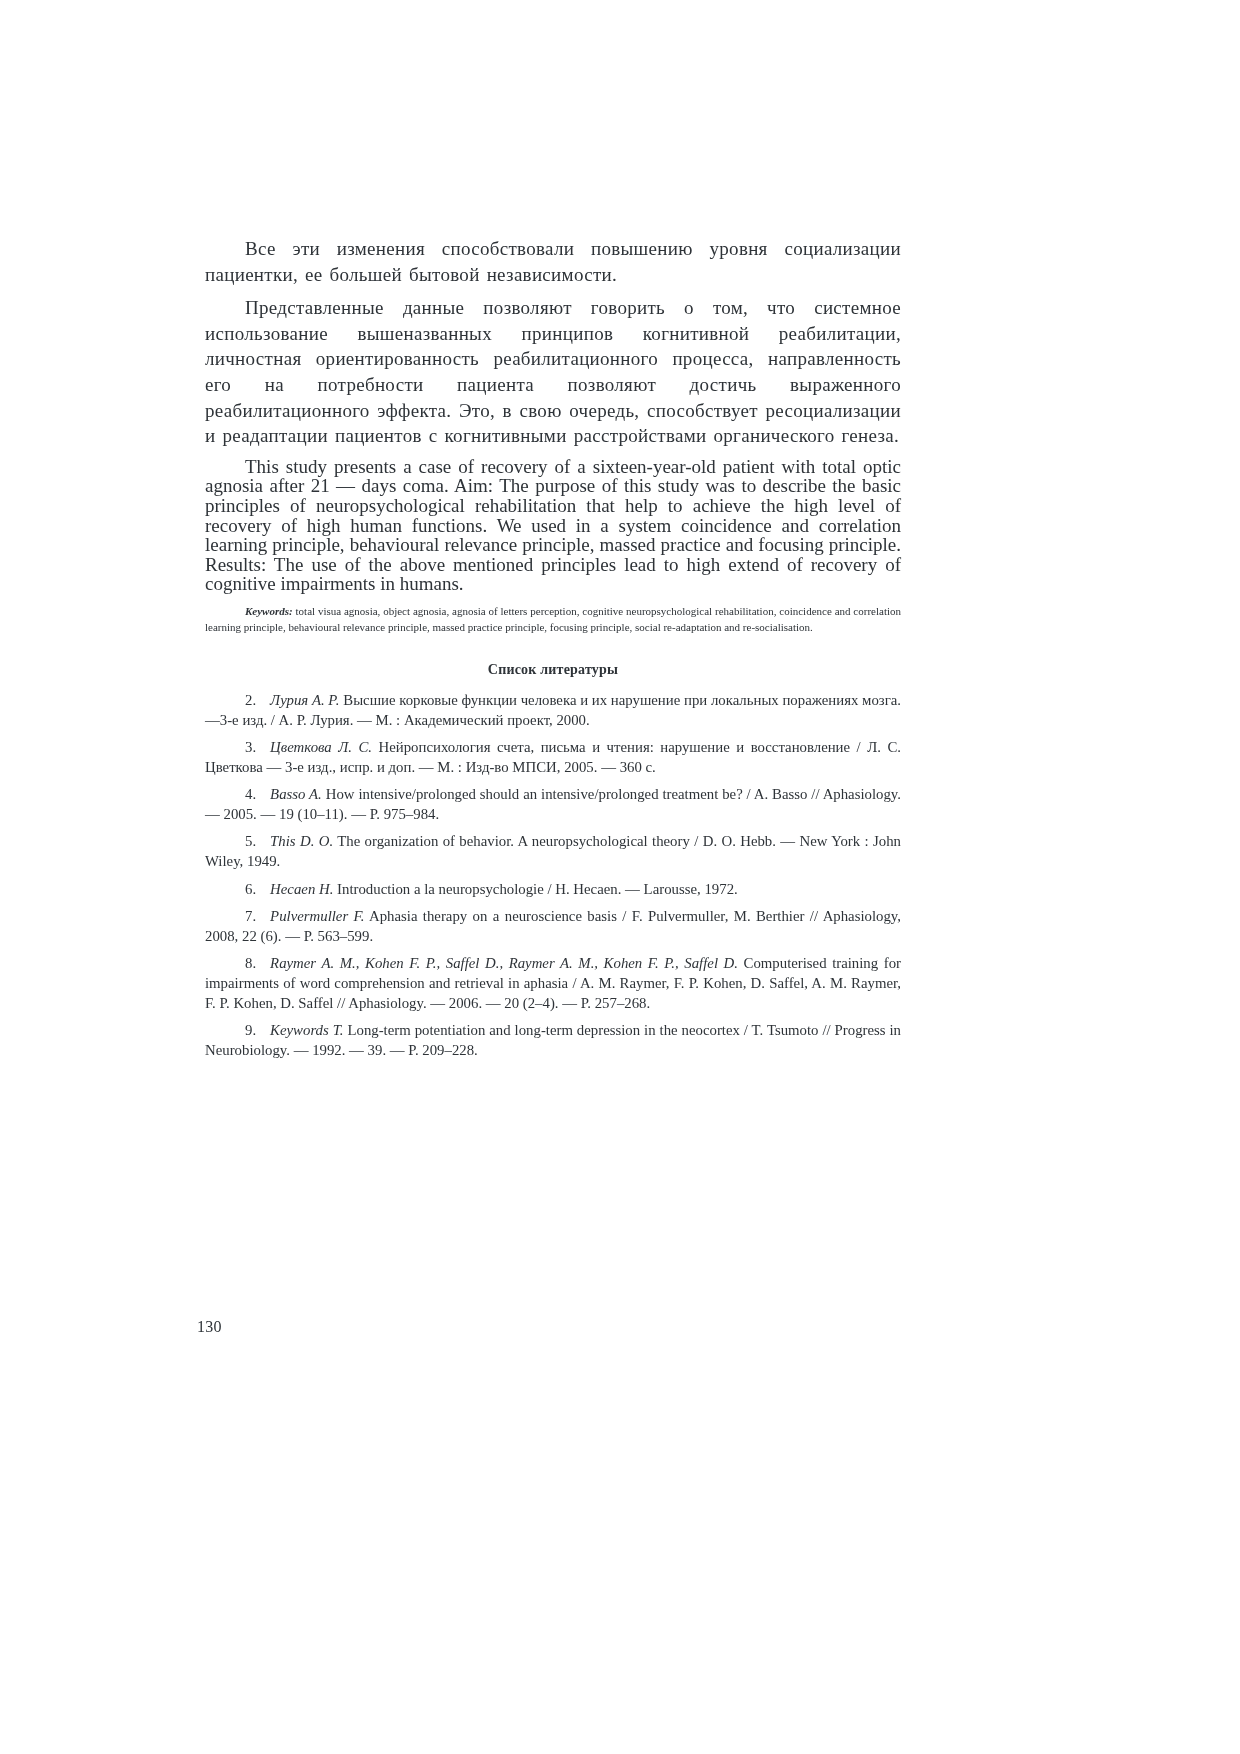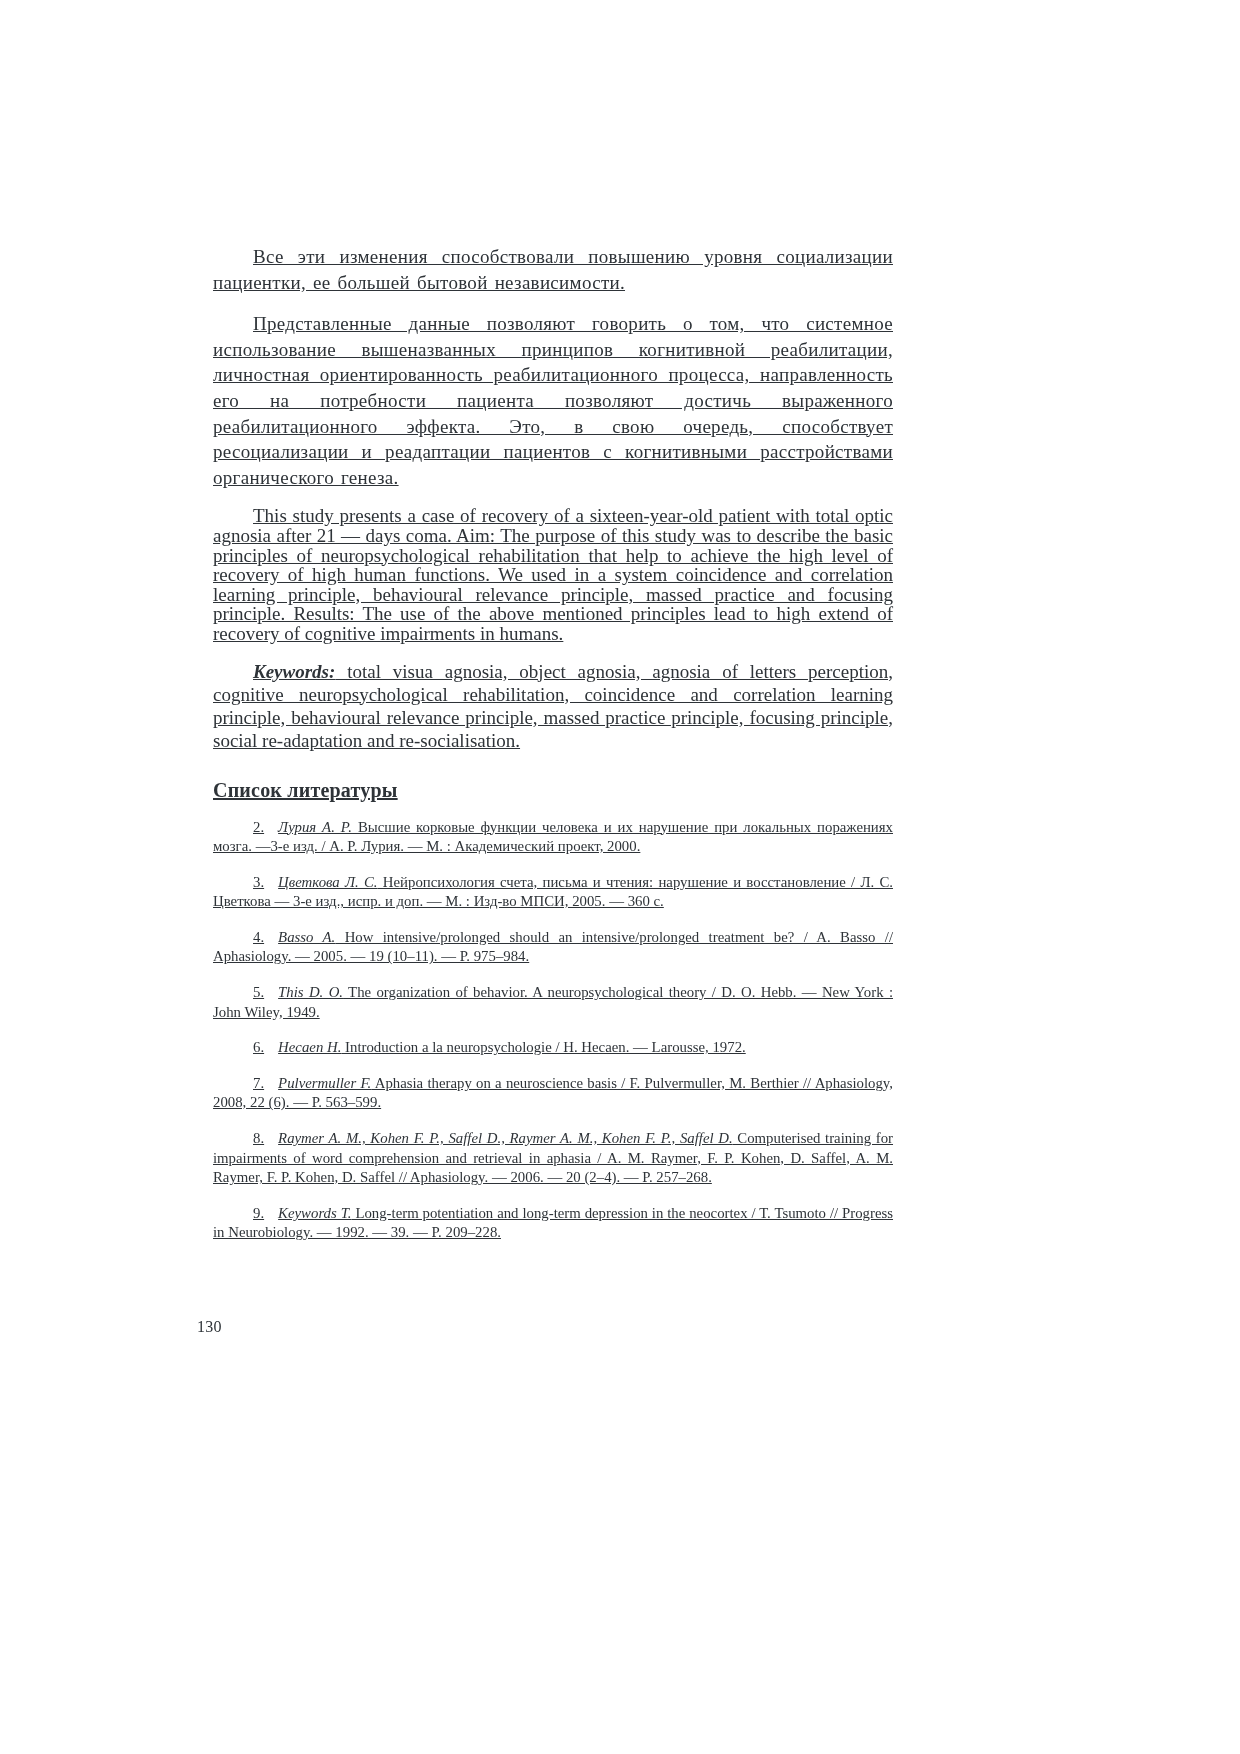"Все эти изменения способствовали" p { margin: 16px -> 8px; text-decoration: underline -> none }
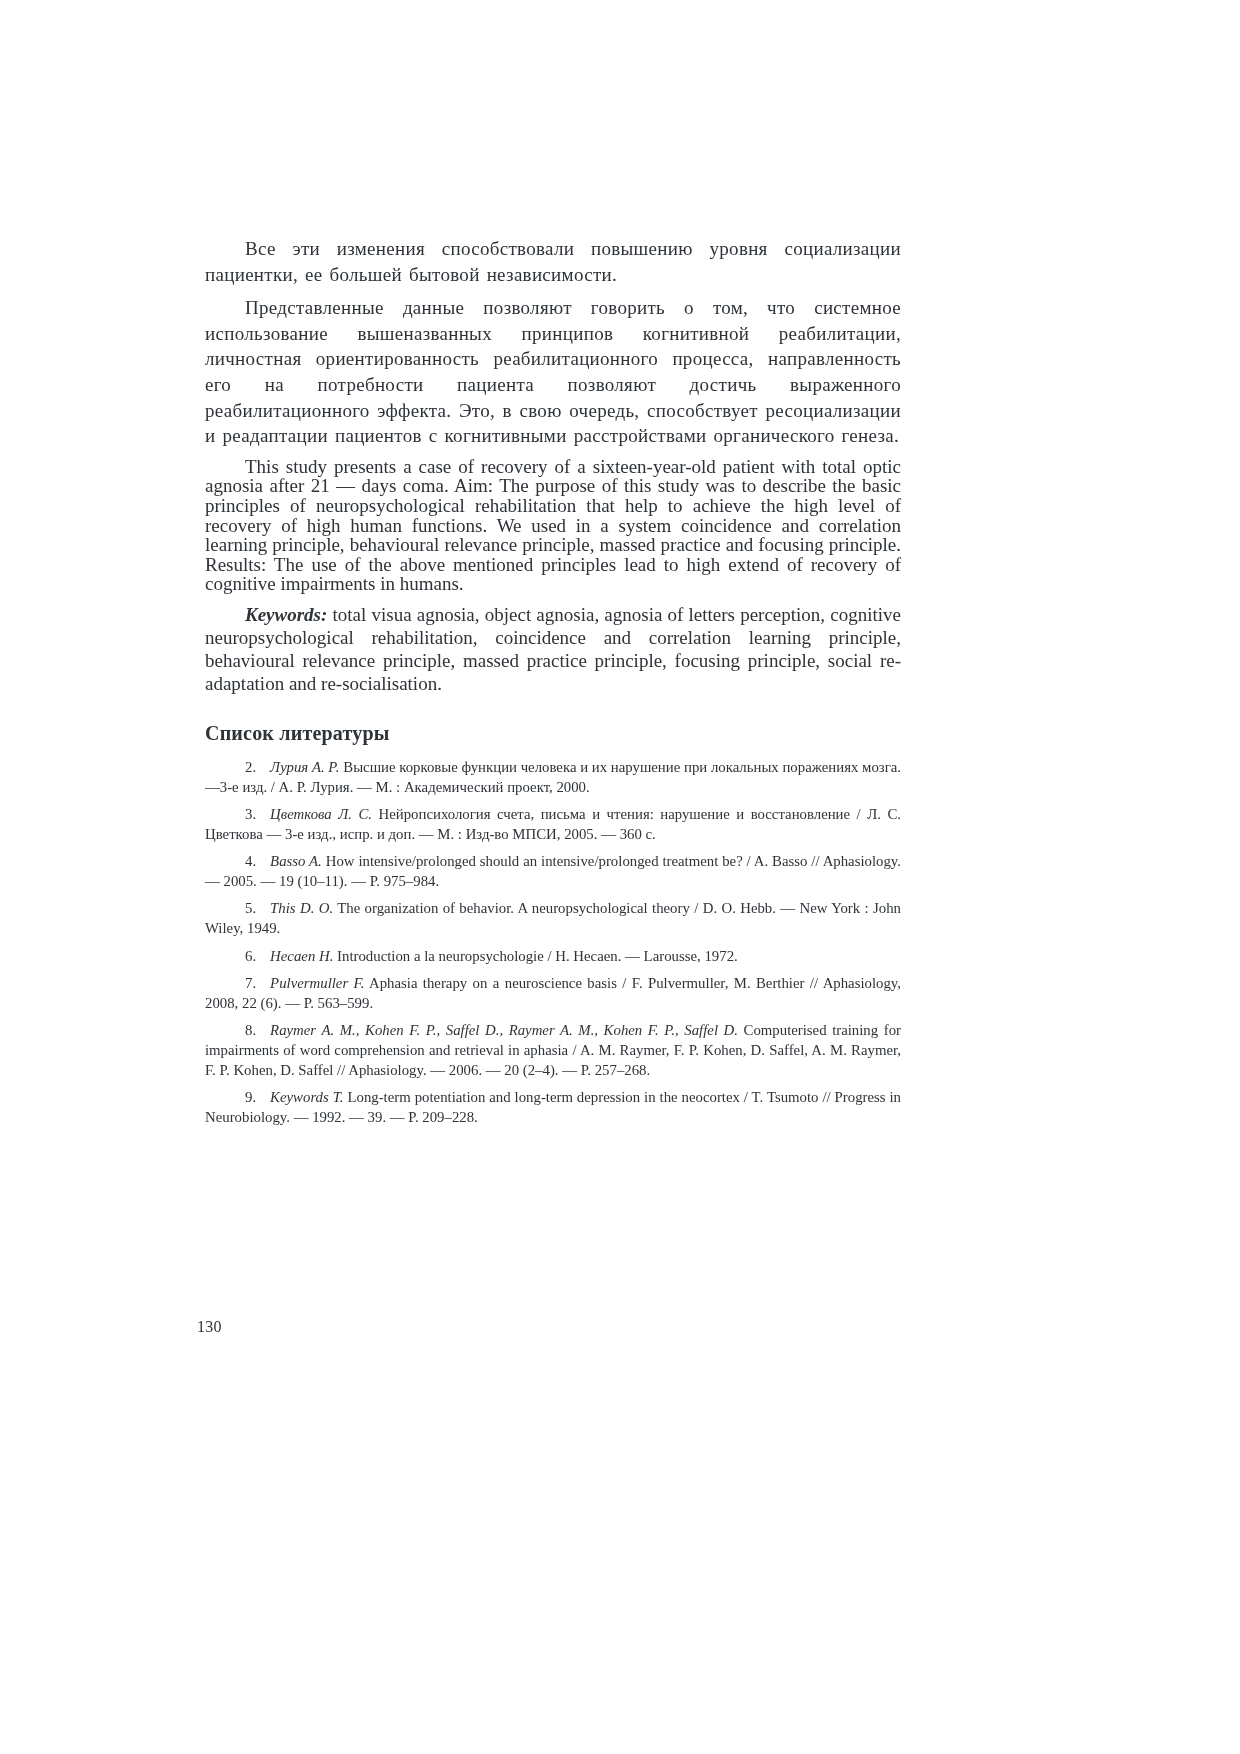"Keywords: total visua agnosia, object" .keywords-para { font-size: 19px -> 11px; line-height: 23px -> 16px }
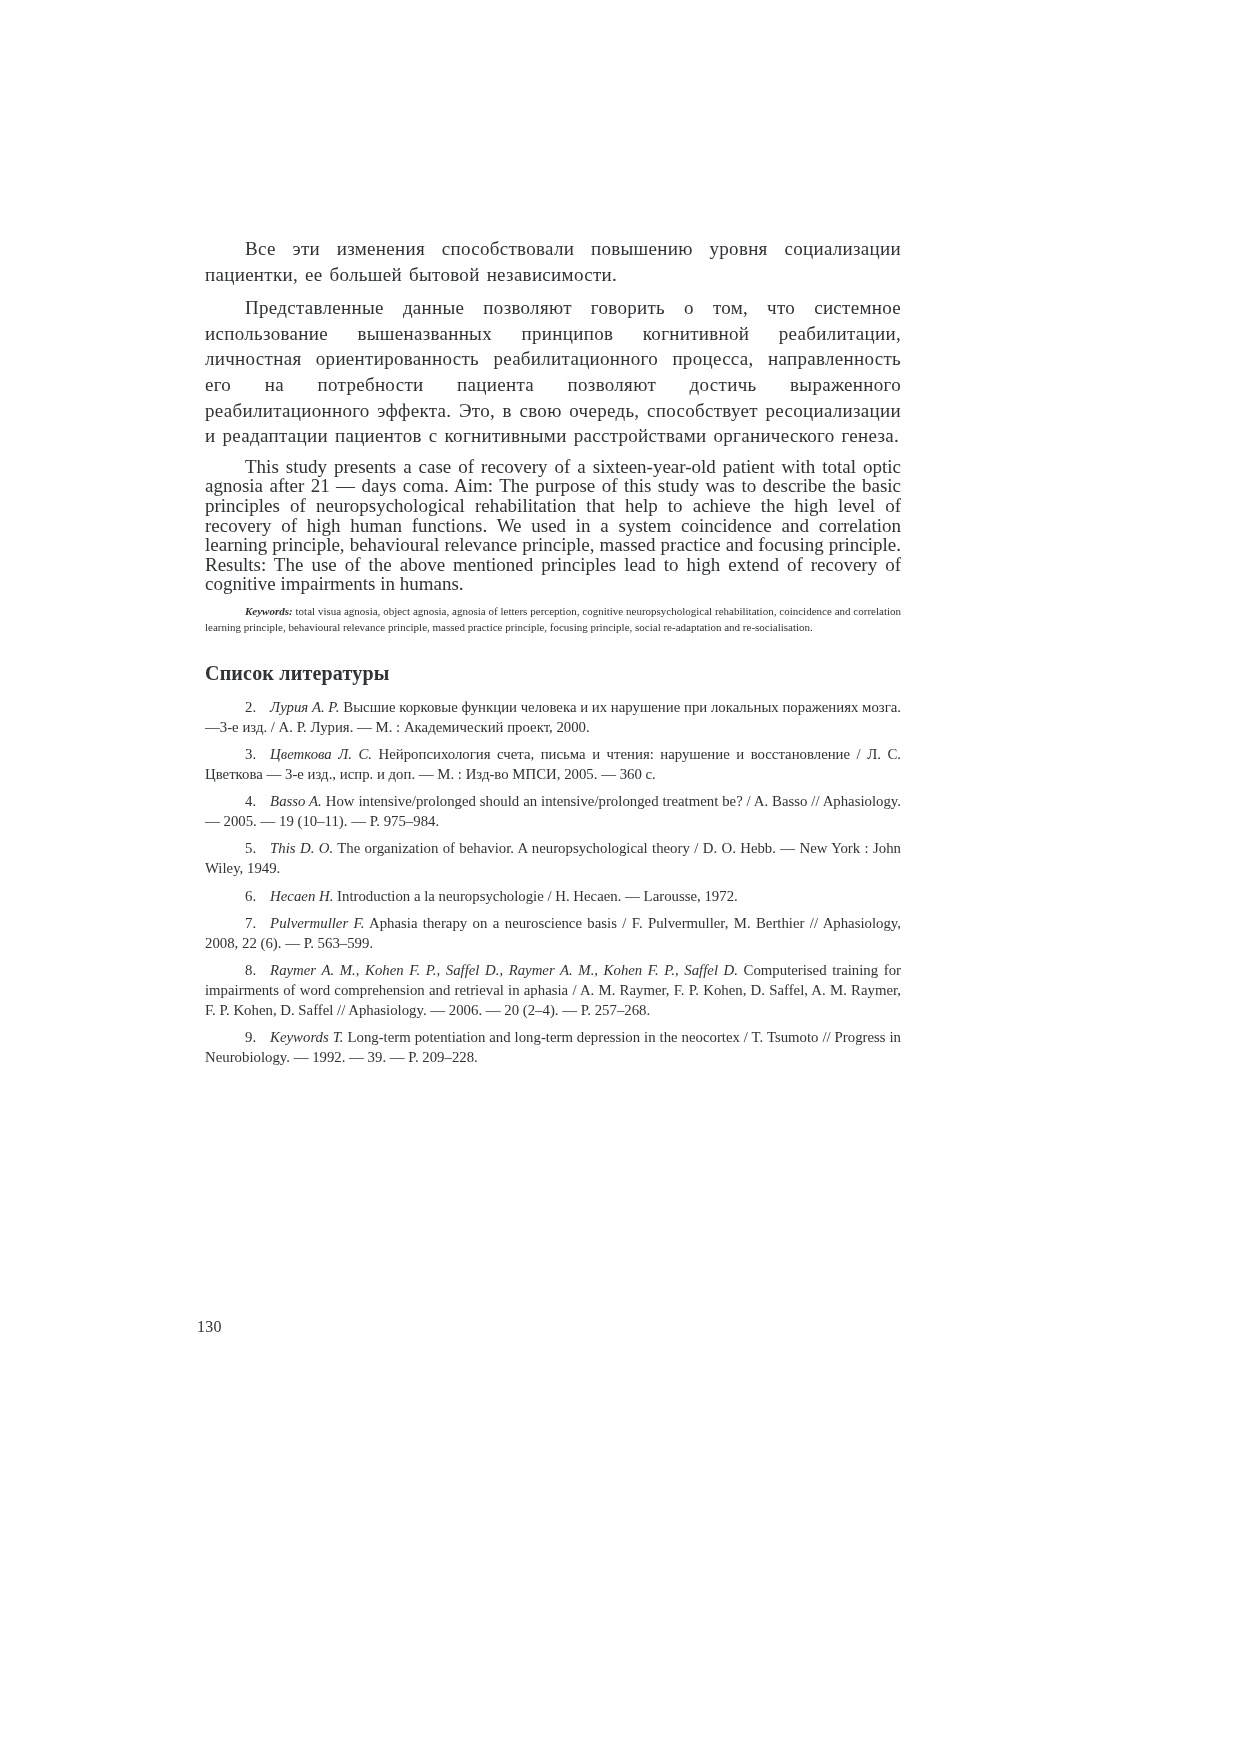"Список литературы" .refs-heading { font-size: 20px -> 14px; text-align: left -> center }
